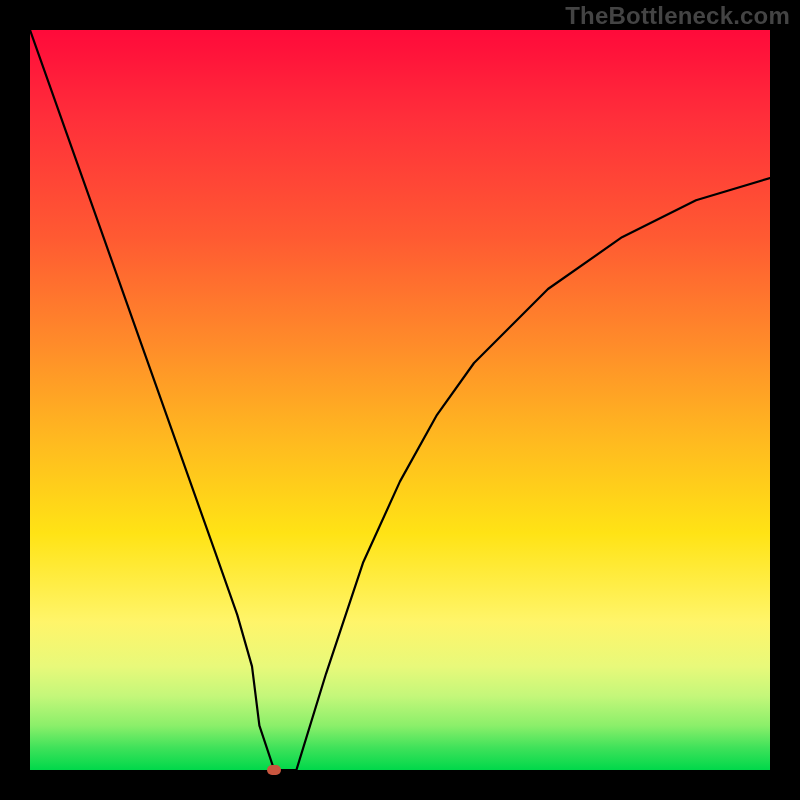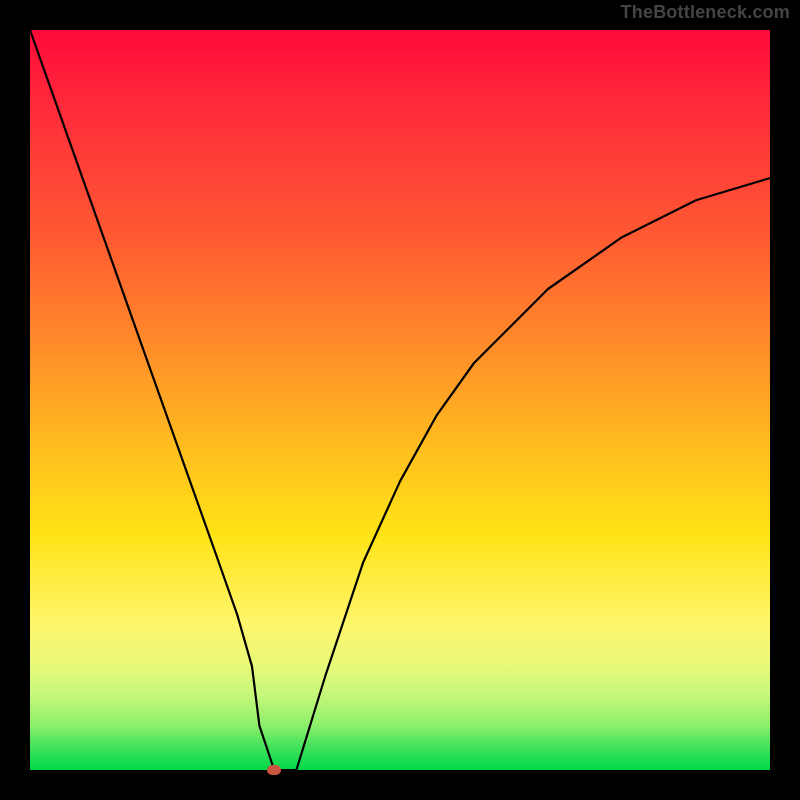"TheBottleneck.com" .watermark { font-size: 18px -> 24px }
